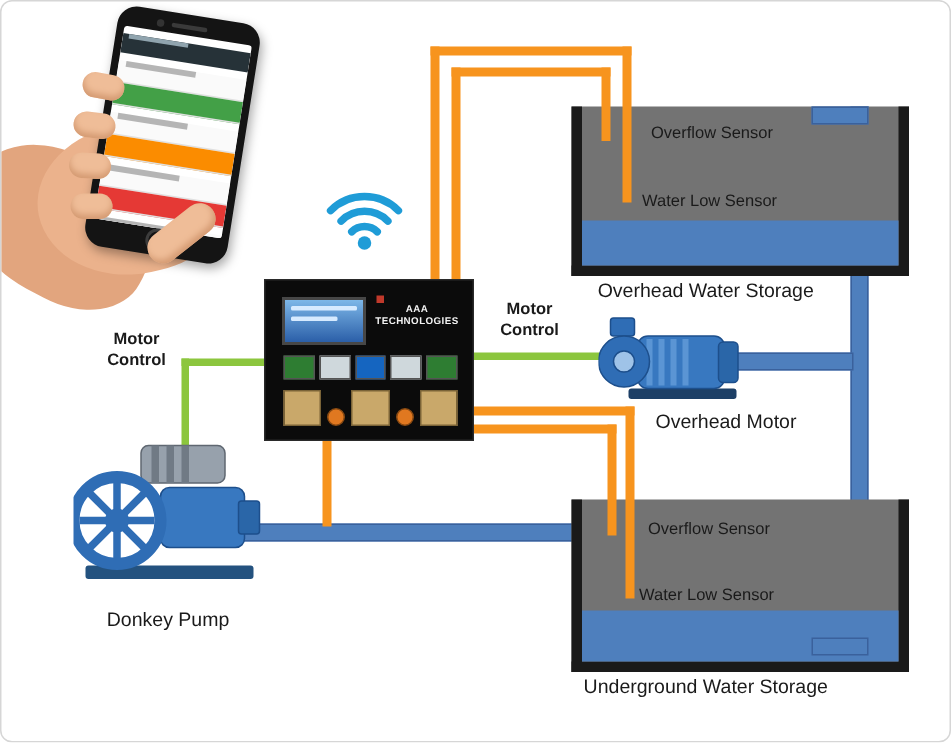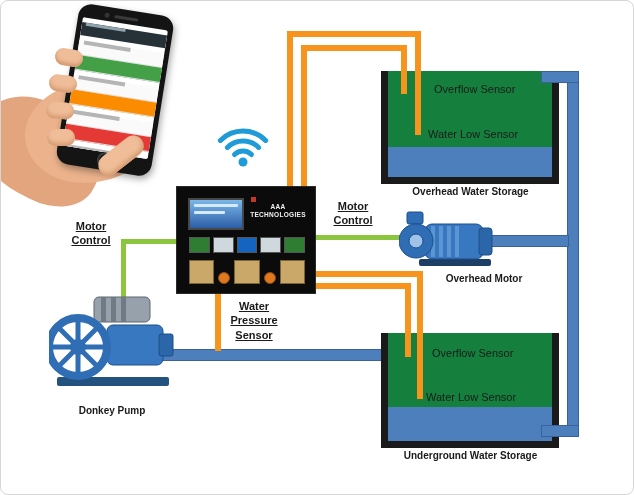"Overflow Sensor" .tank { background: #15803d -> #737373; padding-left: none -> 47px }
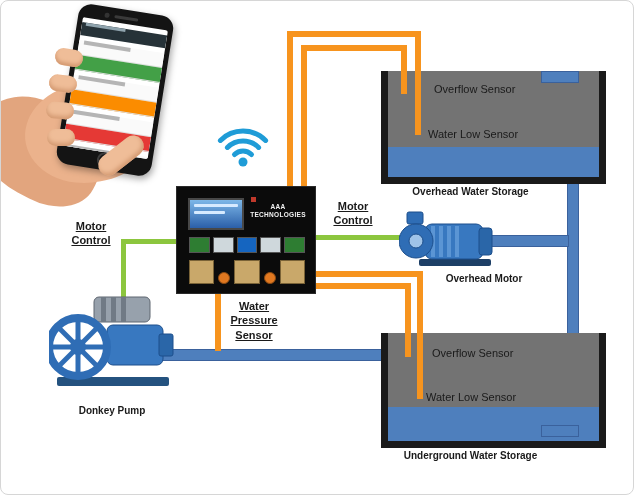"Overhead Water Storage" .caption { font-size: 10px -> 13px; font-weight: bold -> normal }
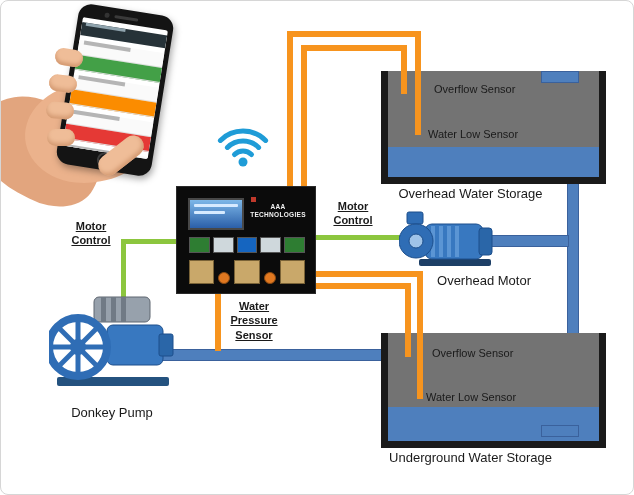"Motor" .multiline { text-decoration: underline -> none }
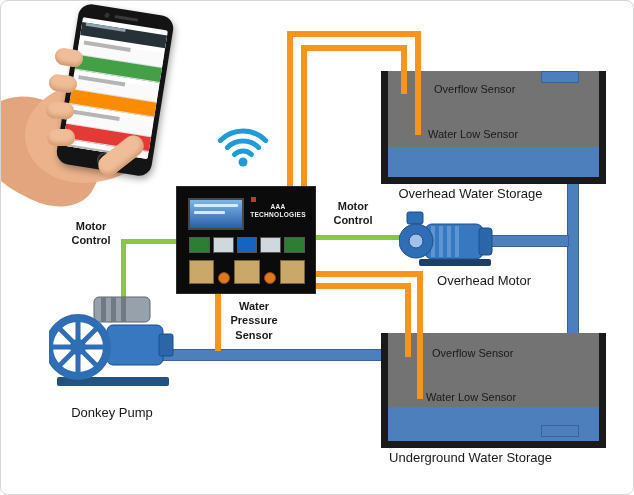"Water" div.abs { html: <div>Water Pressure Sensor</div> -> none }
